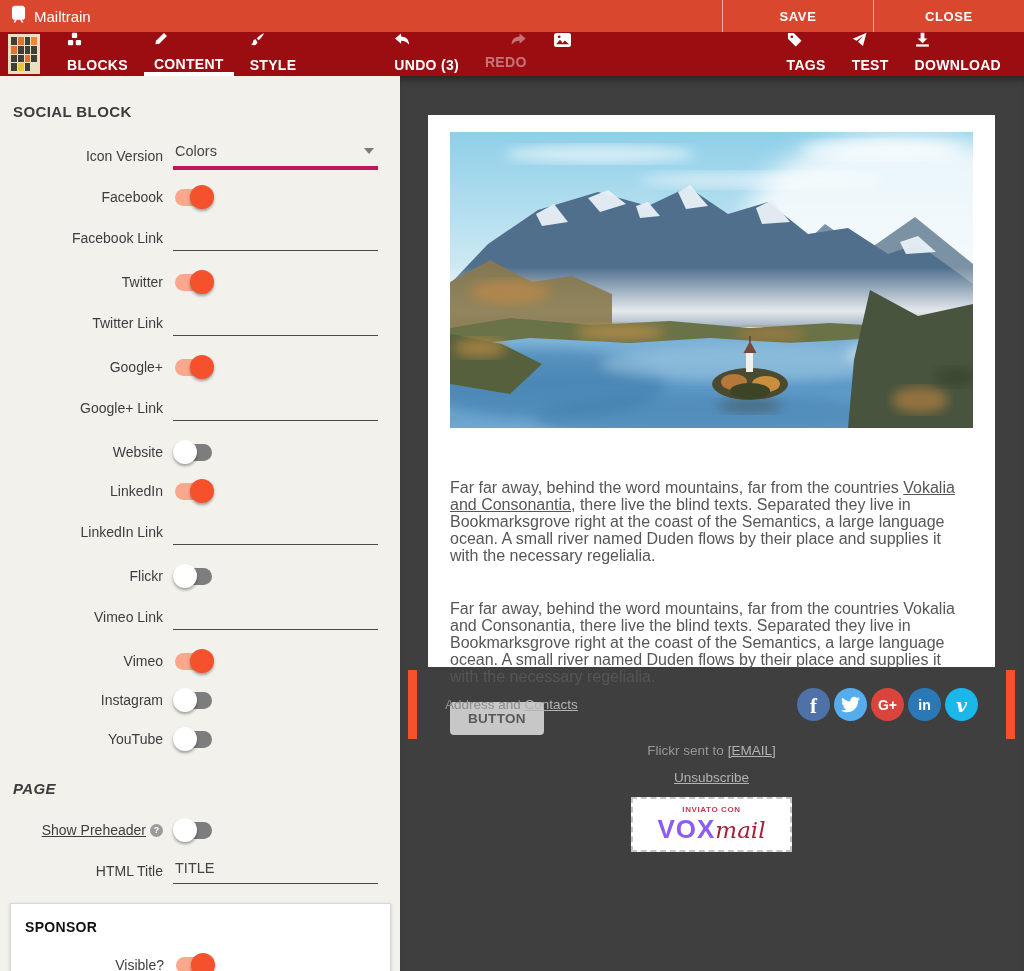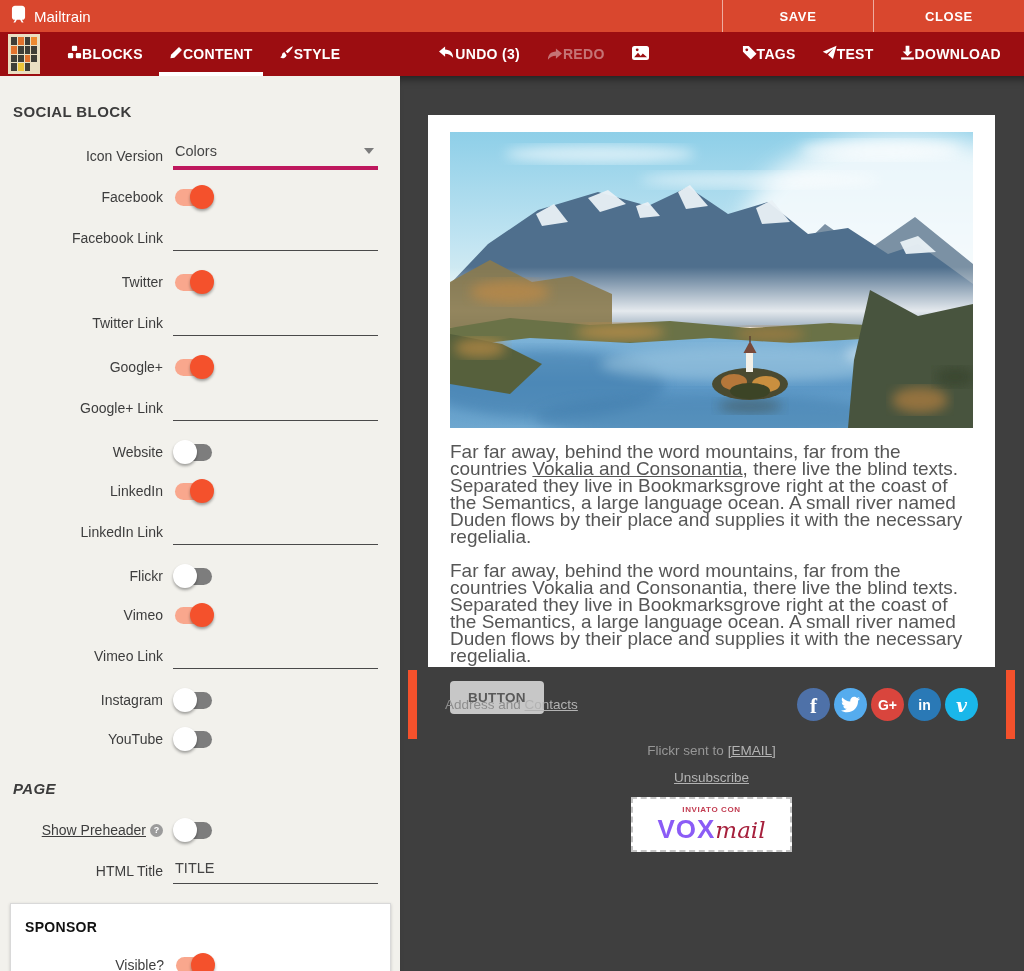"BLOCKS" .tbar-item { align-items: center -> none; flex-direction: none -> column; gap: none -> 7px }
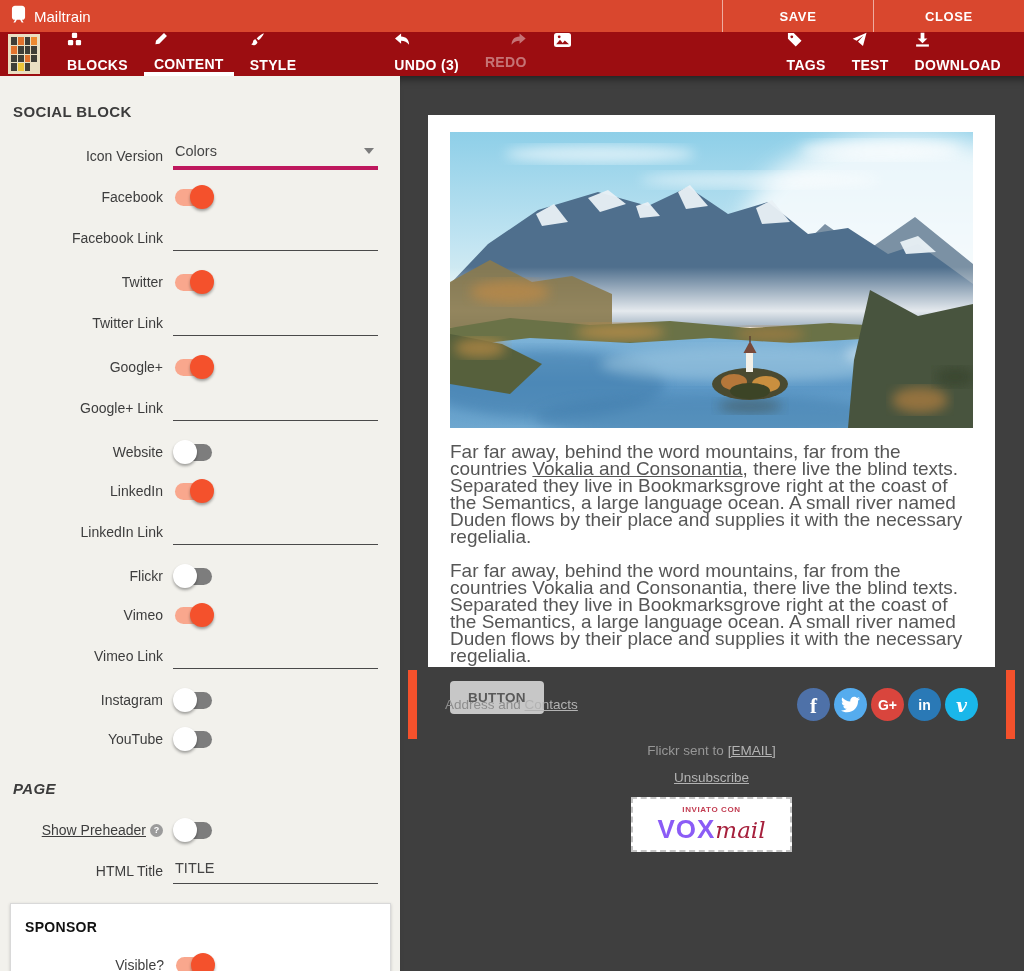"Far far away, behind the" .para { font-size: 19px -> 16px; margin-top: none -> 36px }
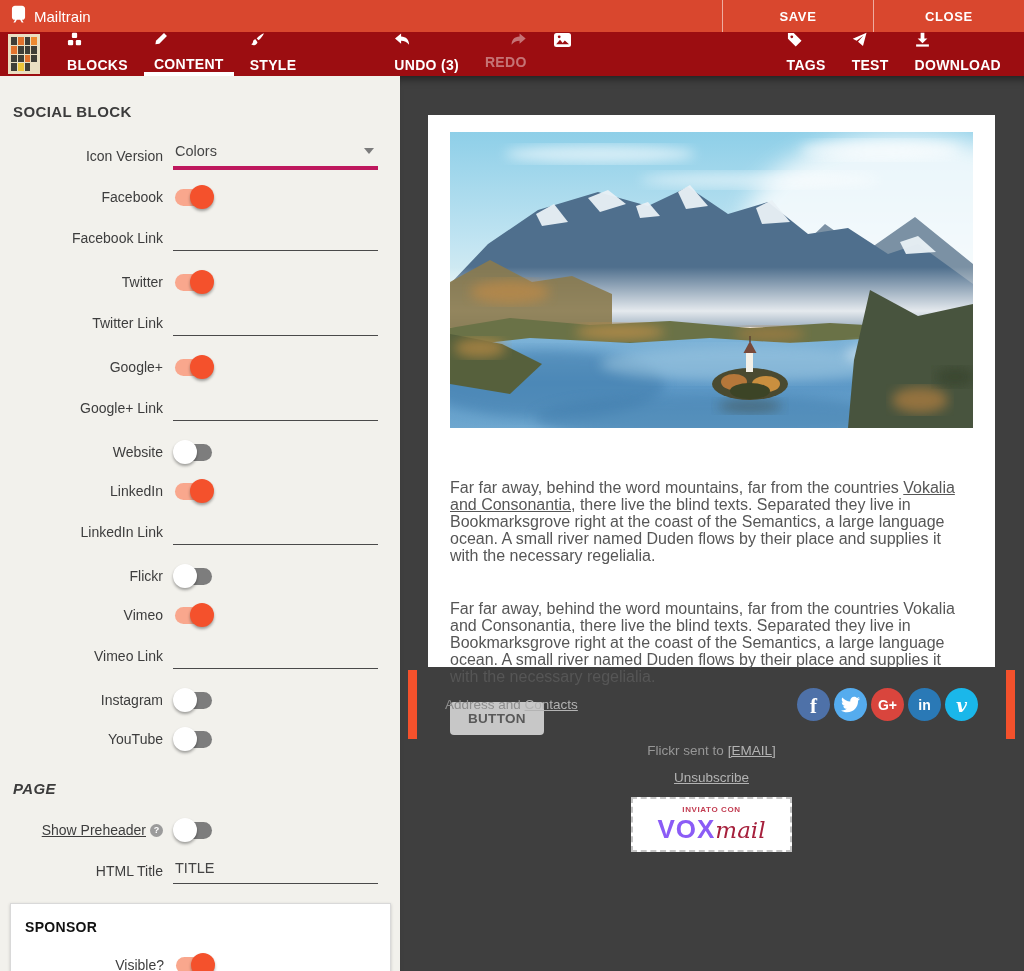"Vimeo" div.frow { order: before "Vimeo Link" -> after "Vimeo Link" }
